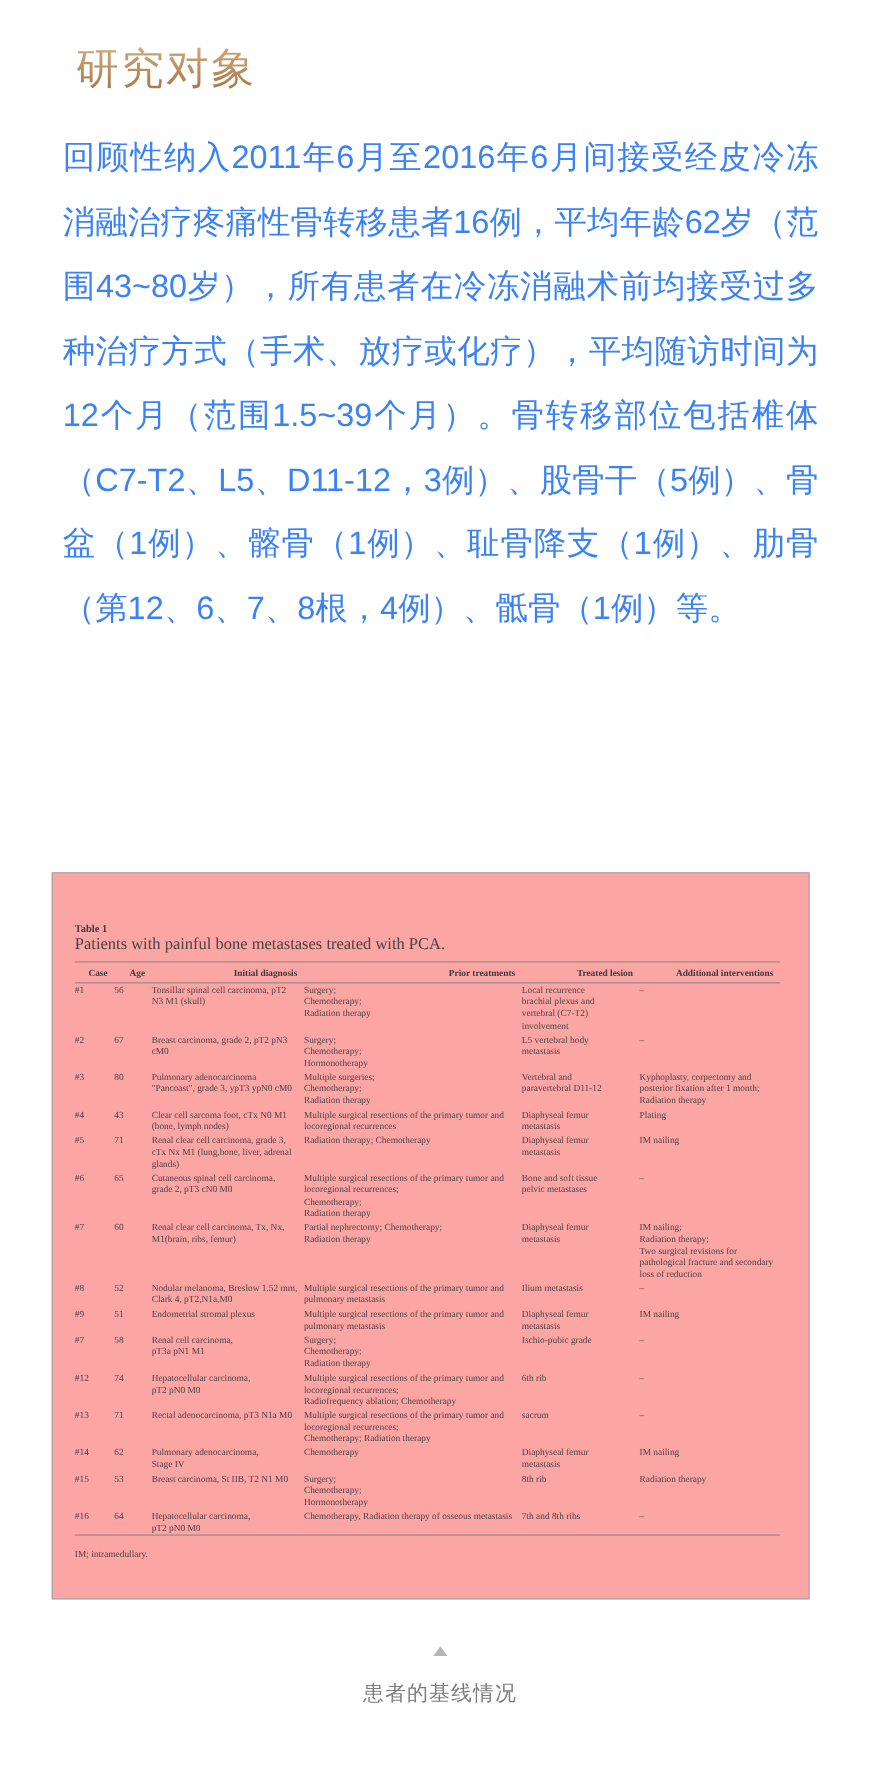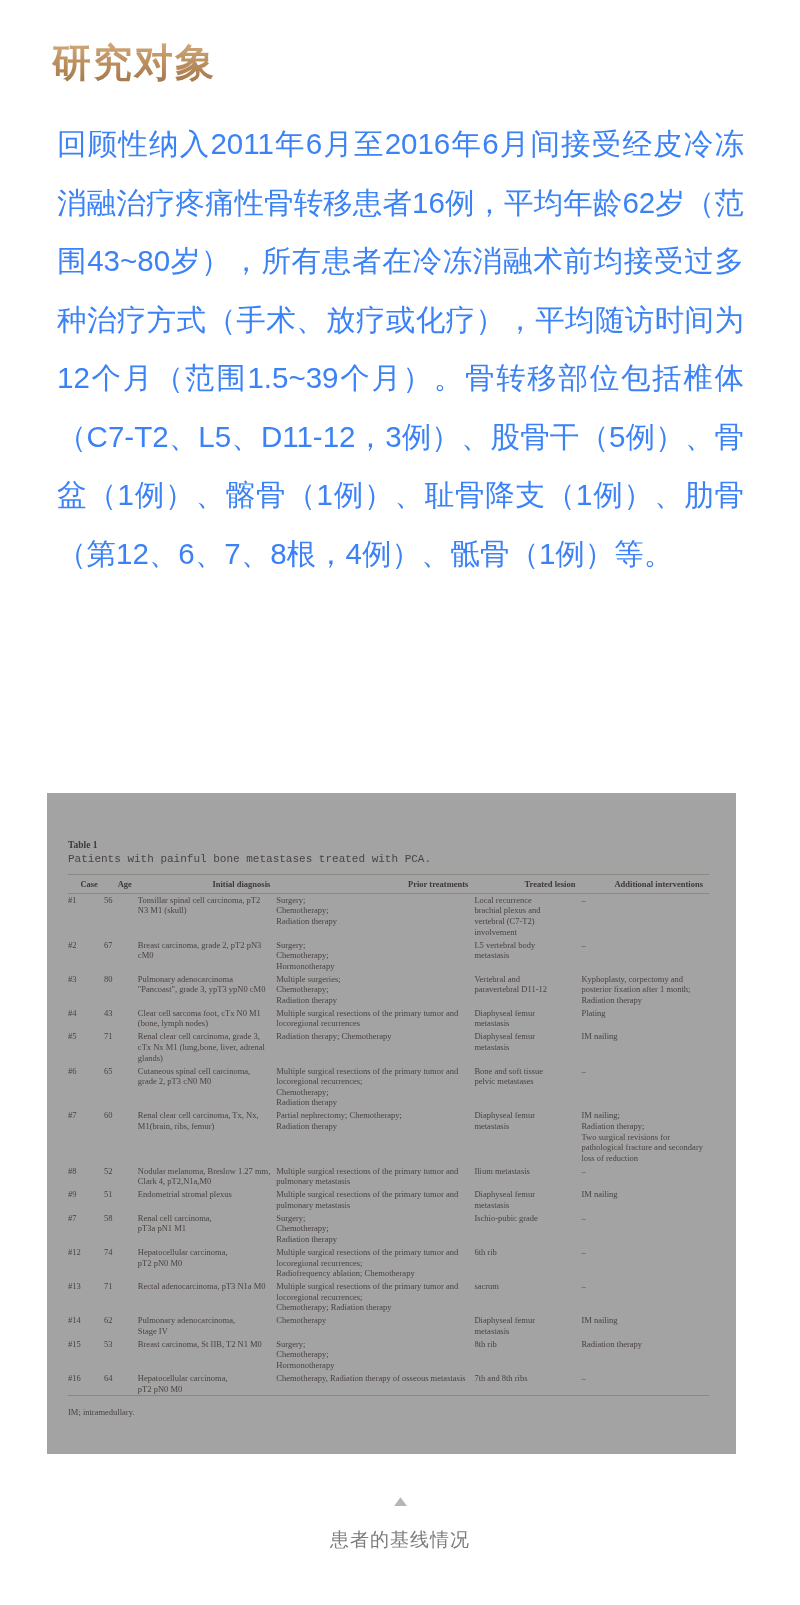"研究对象" .heading { font-weight: bold -> normal; left: 52px -> 69px }
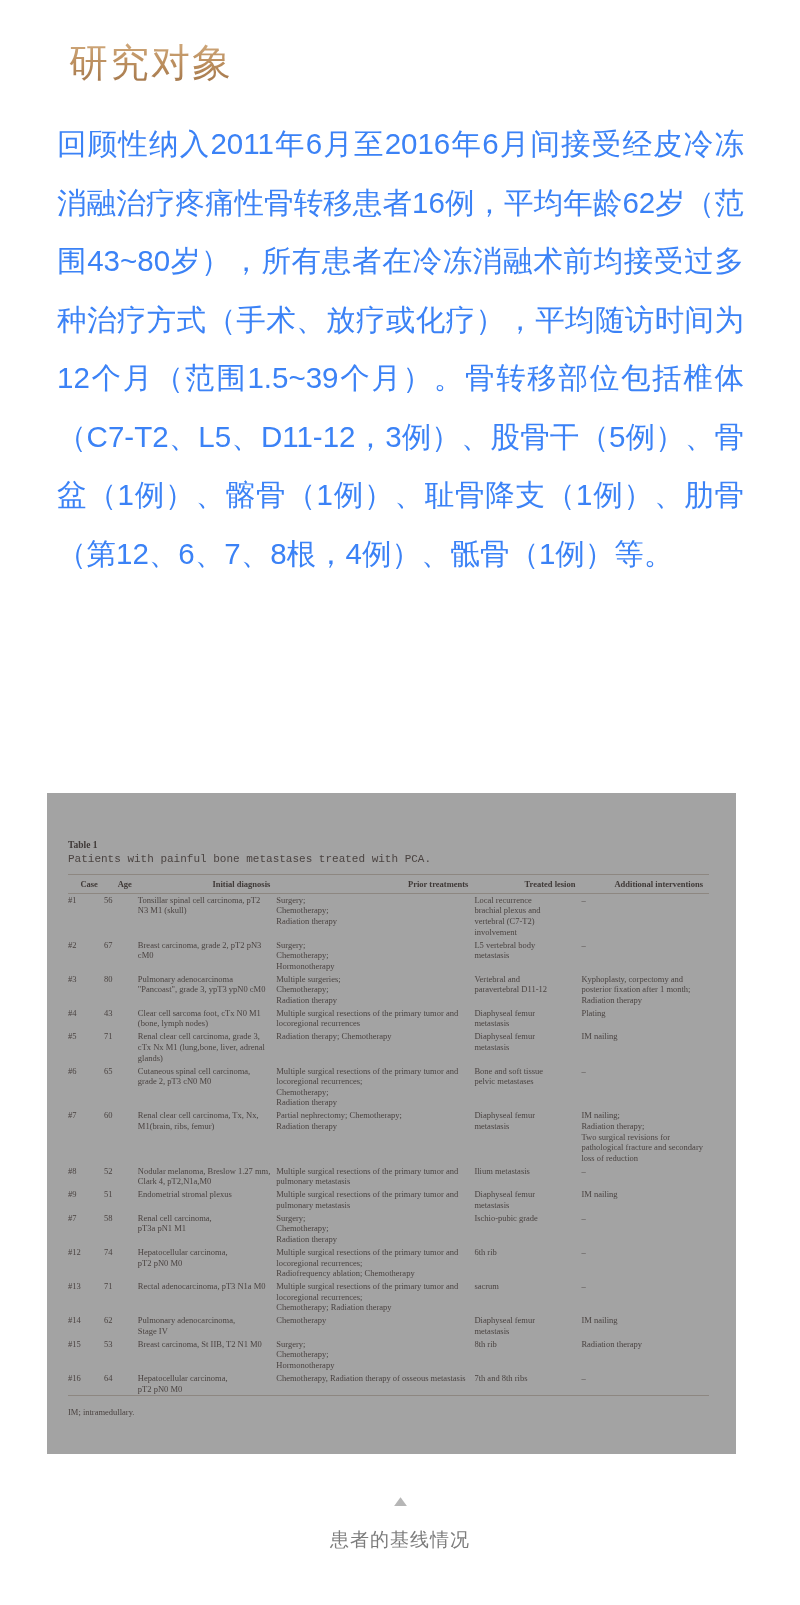"Table 1" .table-card { background: #a3a3a3 -> #fca5a5 }
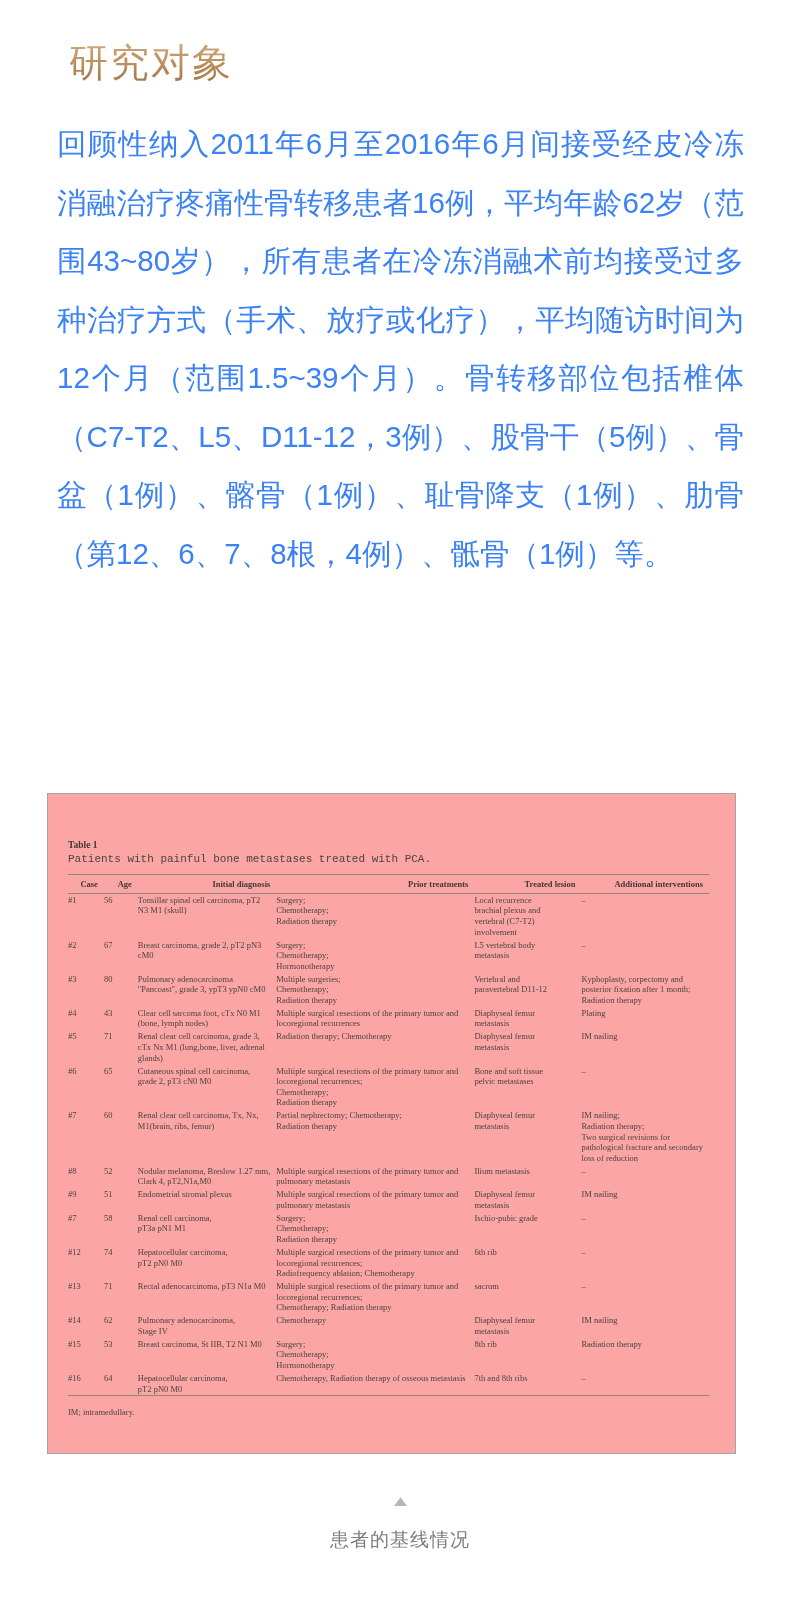"Patients with painful bone metastases" .t-caption { font-family: Liberation Mono, monospace -> none; font-size: 11px -> 15px }
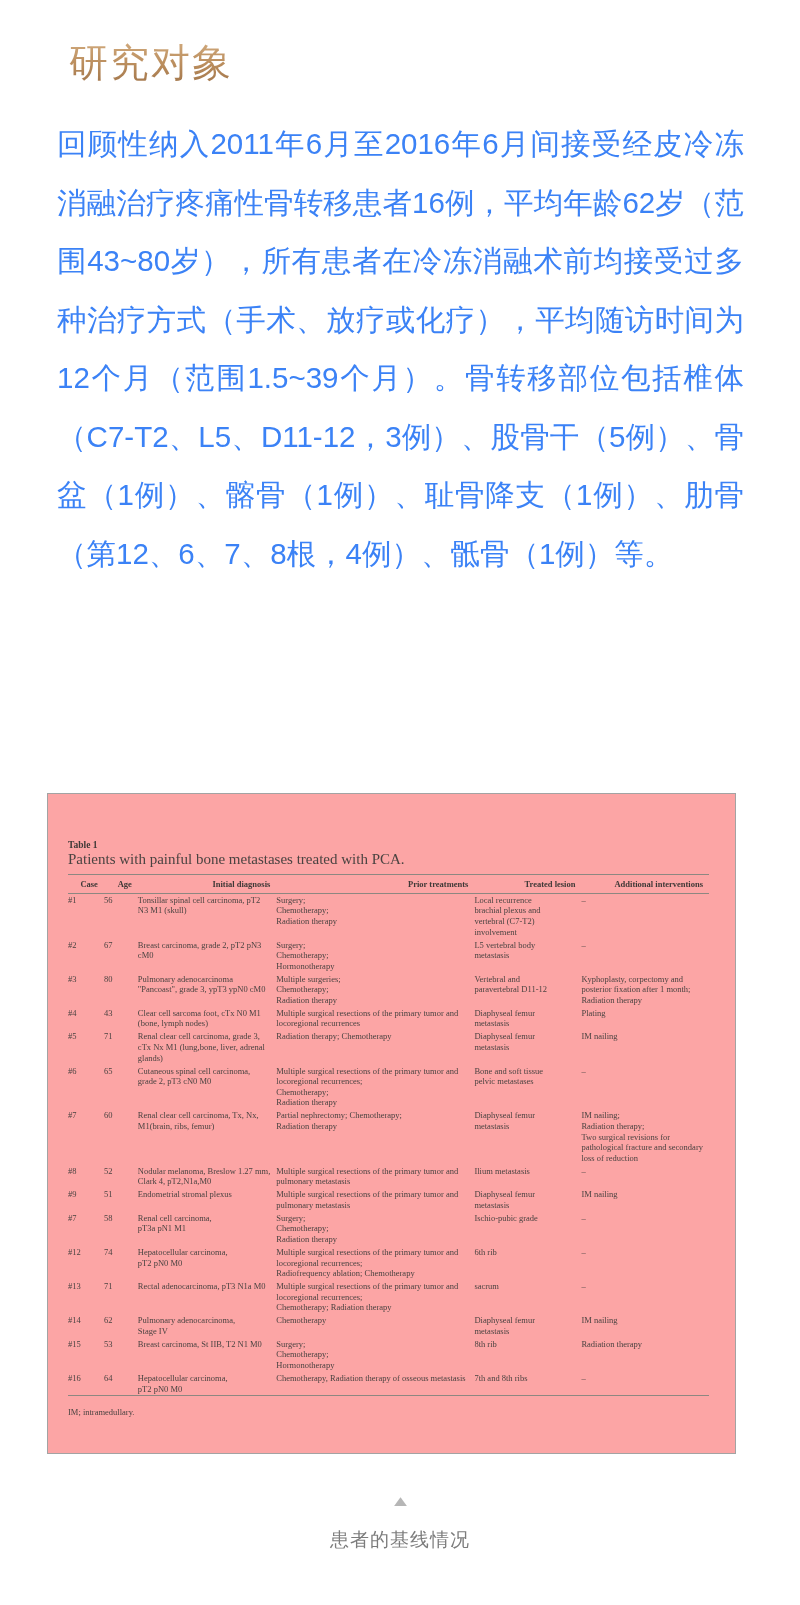"Nodular melanoma, Breslow 1.27 mm," td { text: 1.27 -> 1.52 }
